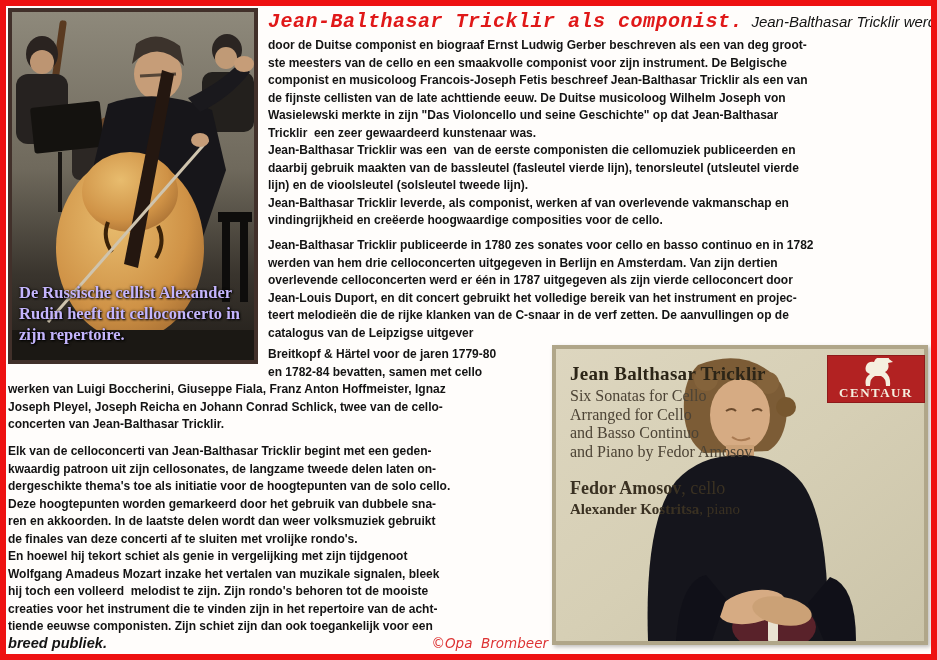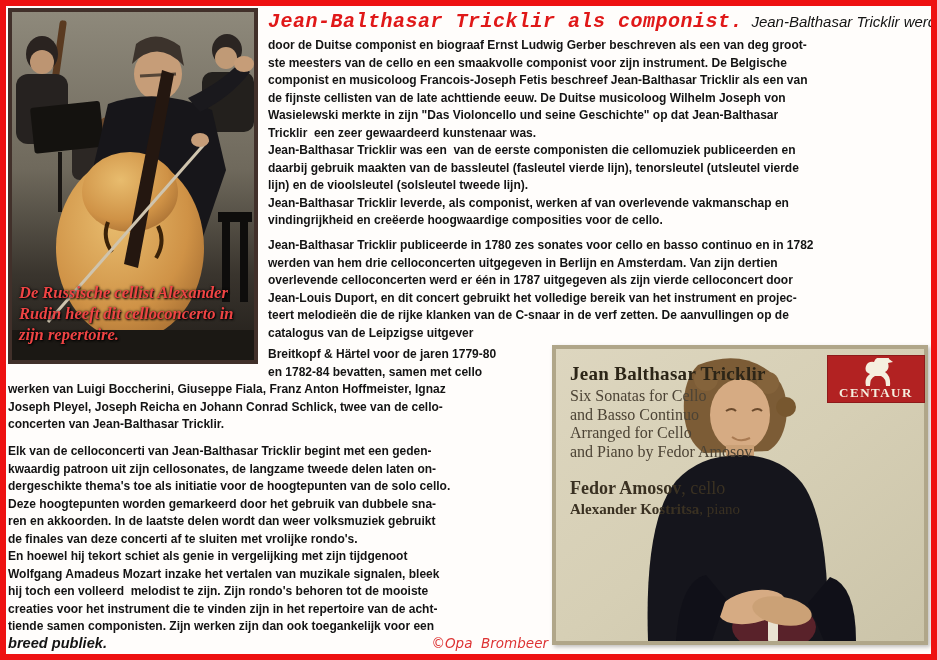"De Russische cellist Alexander" .photo-caption { color: #ef4444 -> #c4b5fd; font-style: italic -> none }
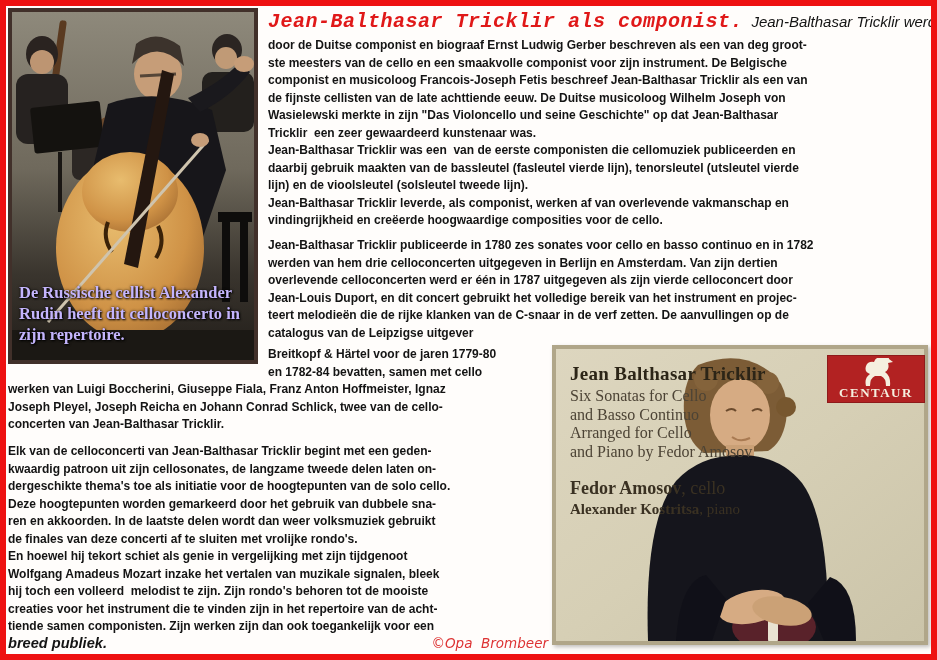"and Basso Continuo" span.tline { order: before "Arranged for Cello" -> after "Arranged for Cello" }
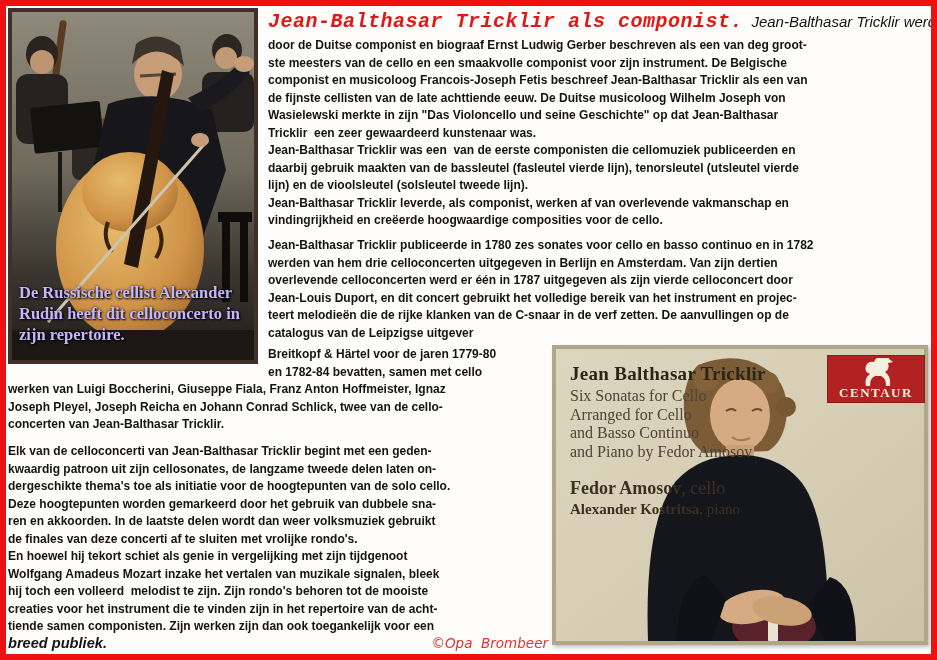"tiende samen componisten. Zijn werken" span.tline { text: samen componisten. Zijn werken -> eeuwse componisten. Zijn schiet }
